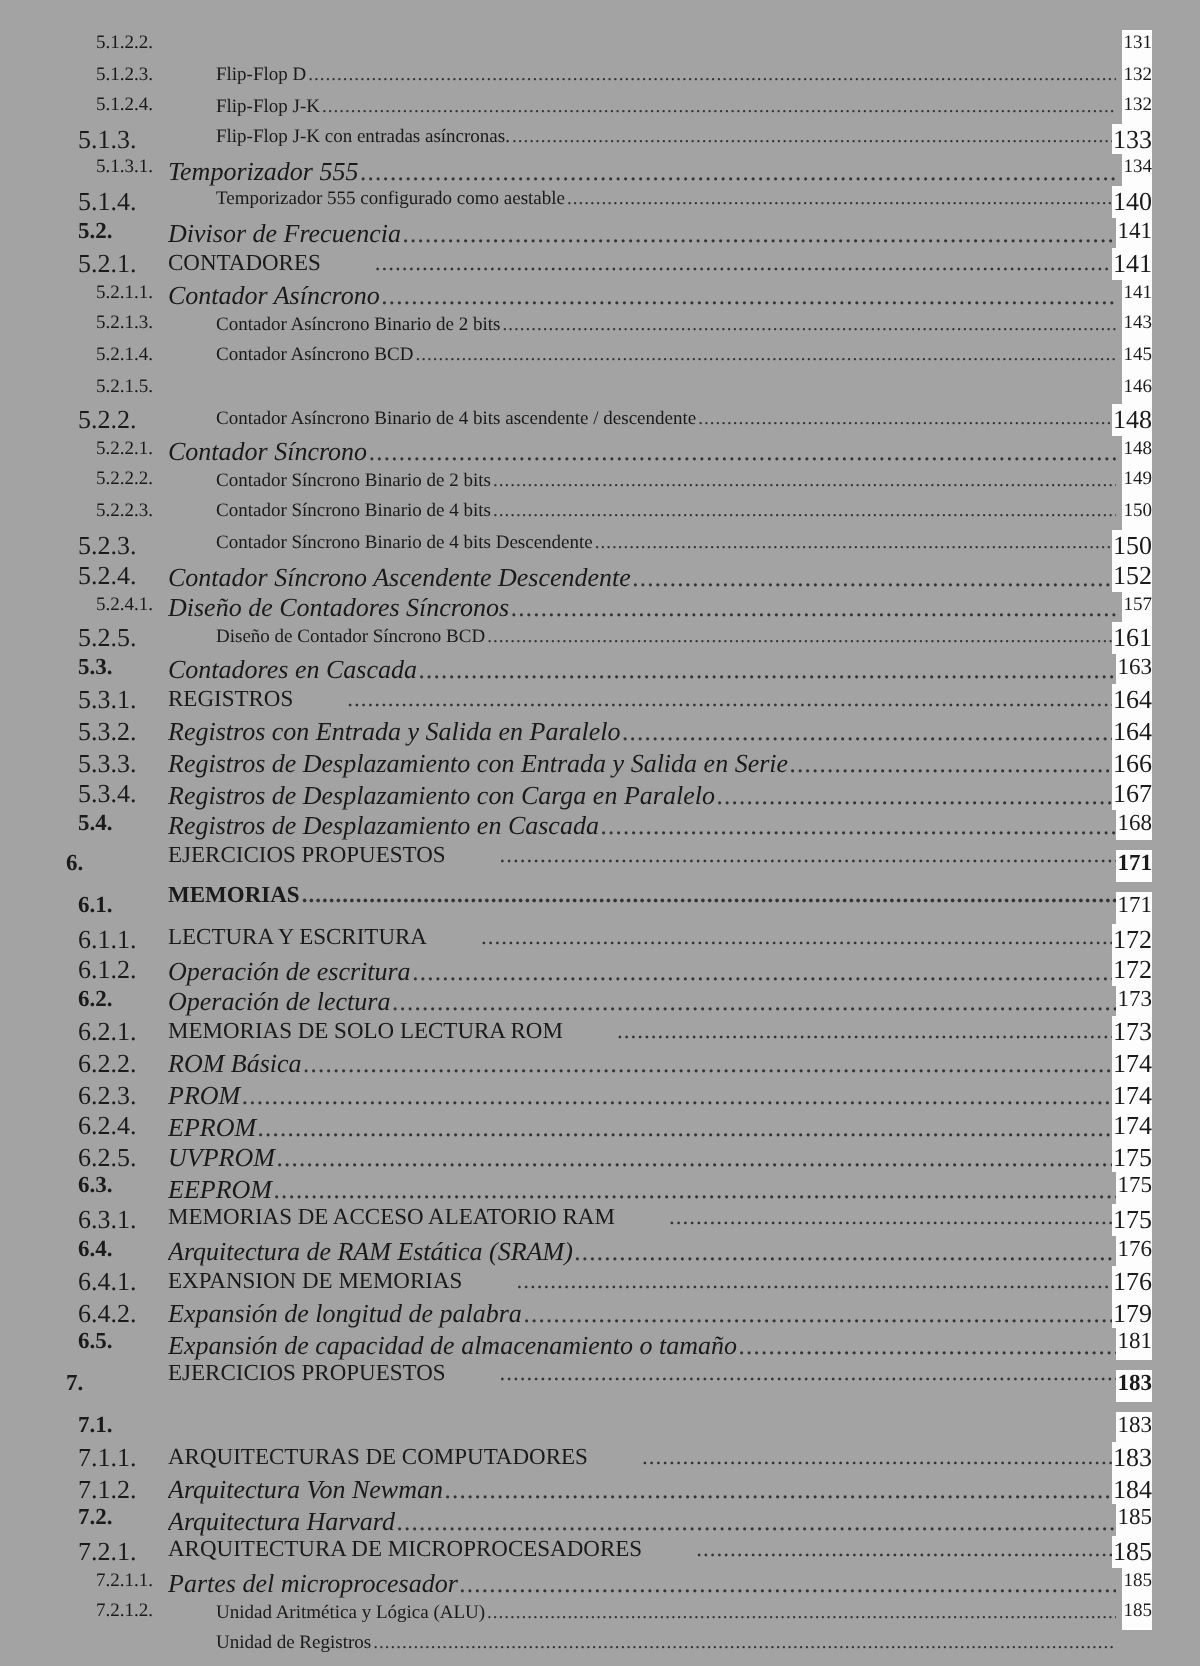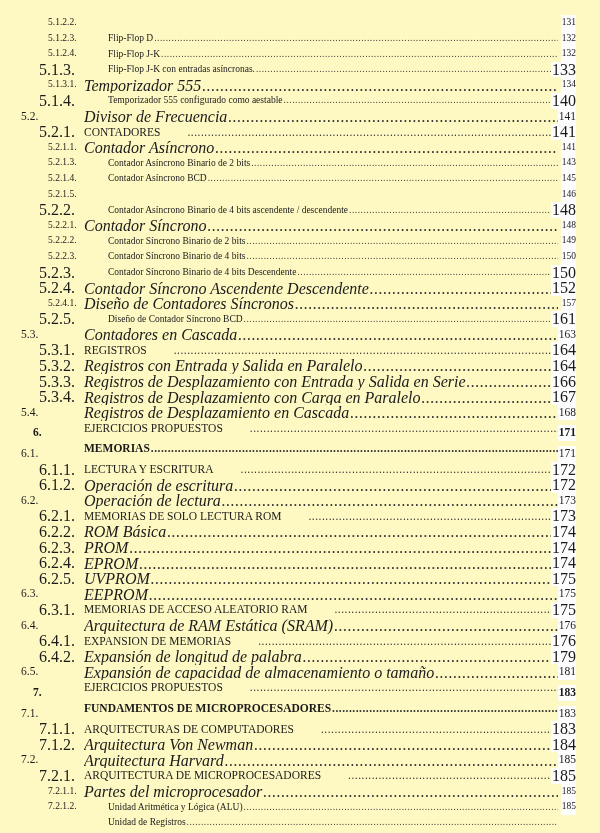"5.1.2.2." .page { background: #fef9c3 -> #a3a3a3 }
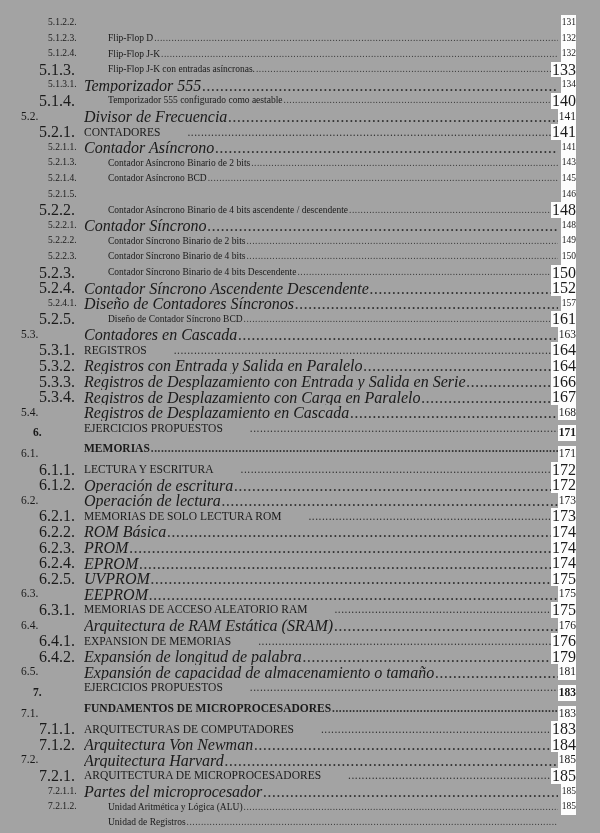"5.1.3." .l3 { font-size: 16px -> 13px }
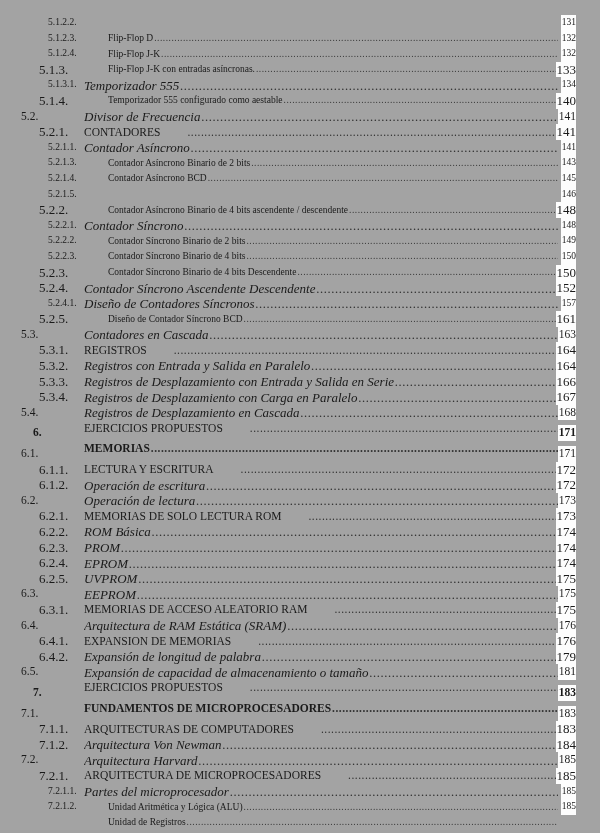"5.2." .l2 .num { font-weight: none -> bold; left: 21px -> 39px }
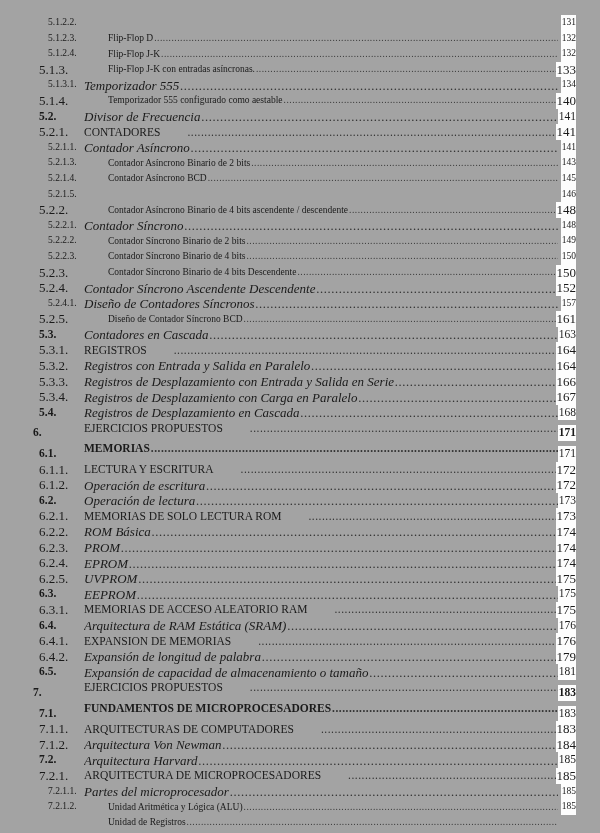"FUNDAMENTOS DE MICROPROCESADORES" span.title { html: <span> <span>FUNDAMENTOS DE MICROPROCESADORES</span> <span></span> </span> -> none }
